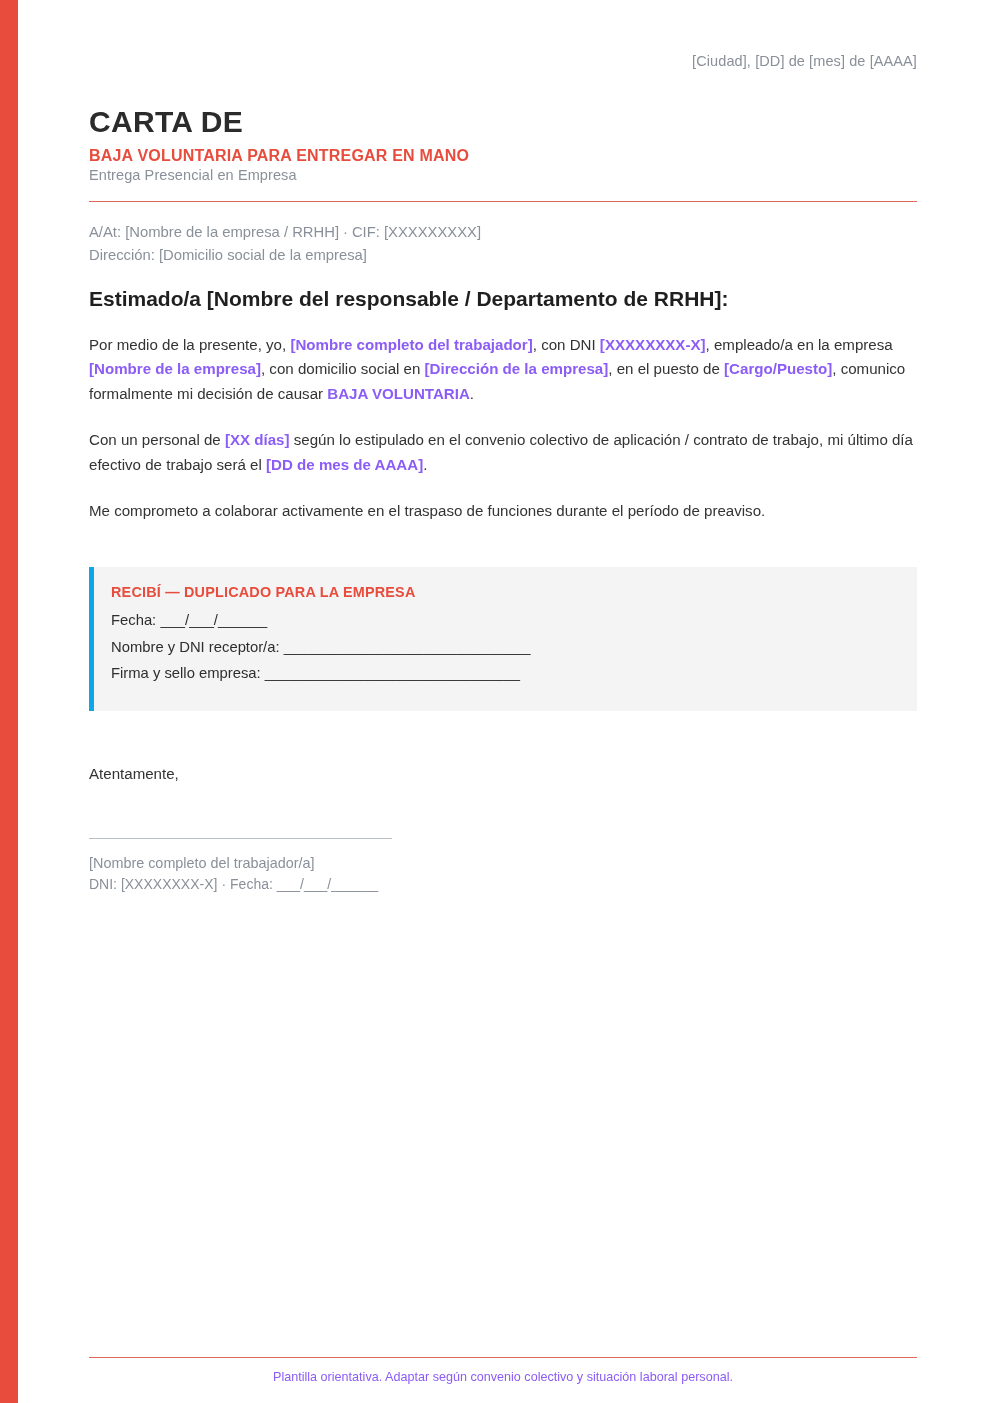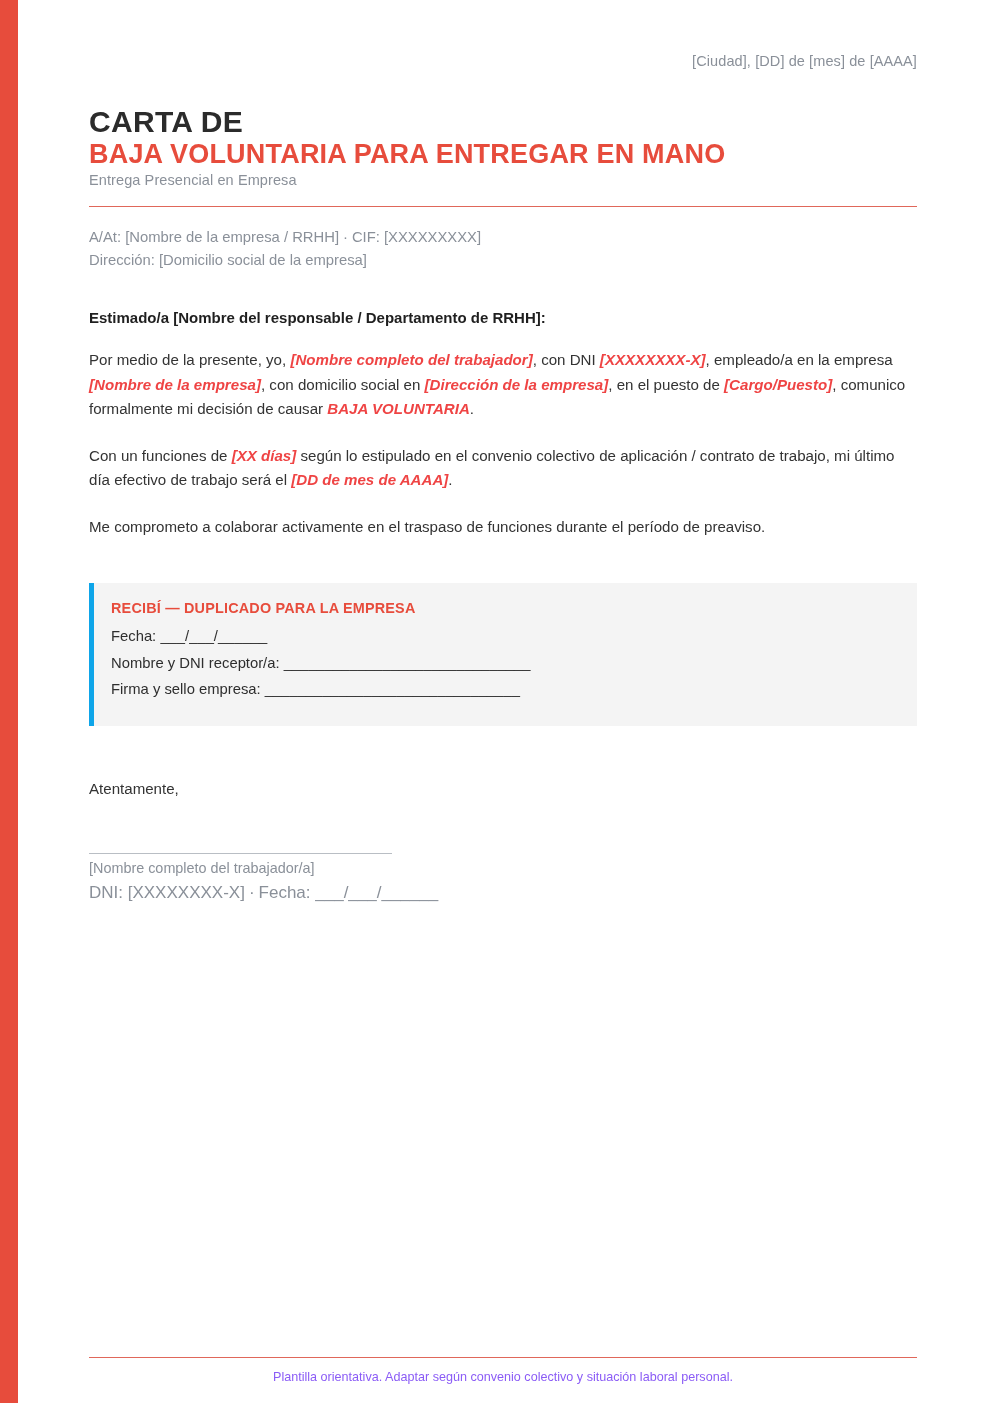"BAJA VOLUNTARIA PARA ENTREGAR EN" .title-sub { font-size: 27px -> 16px; margin-top: 0 -> 8px }
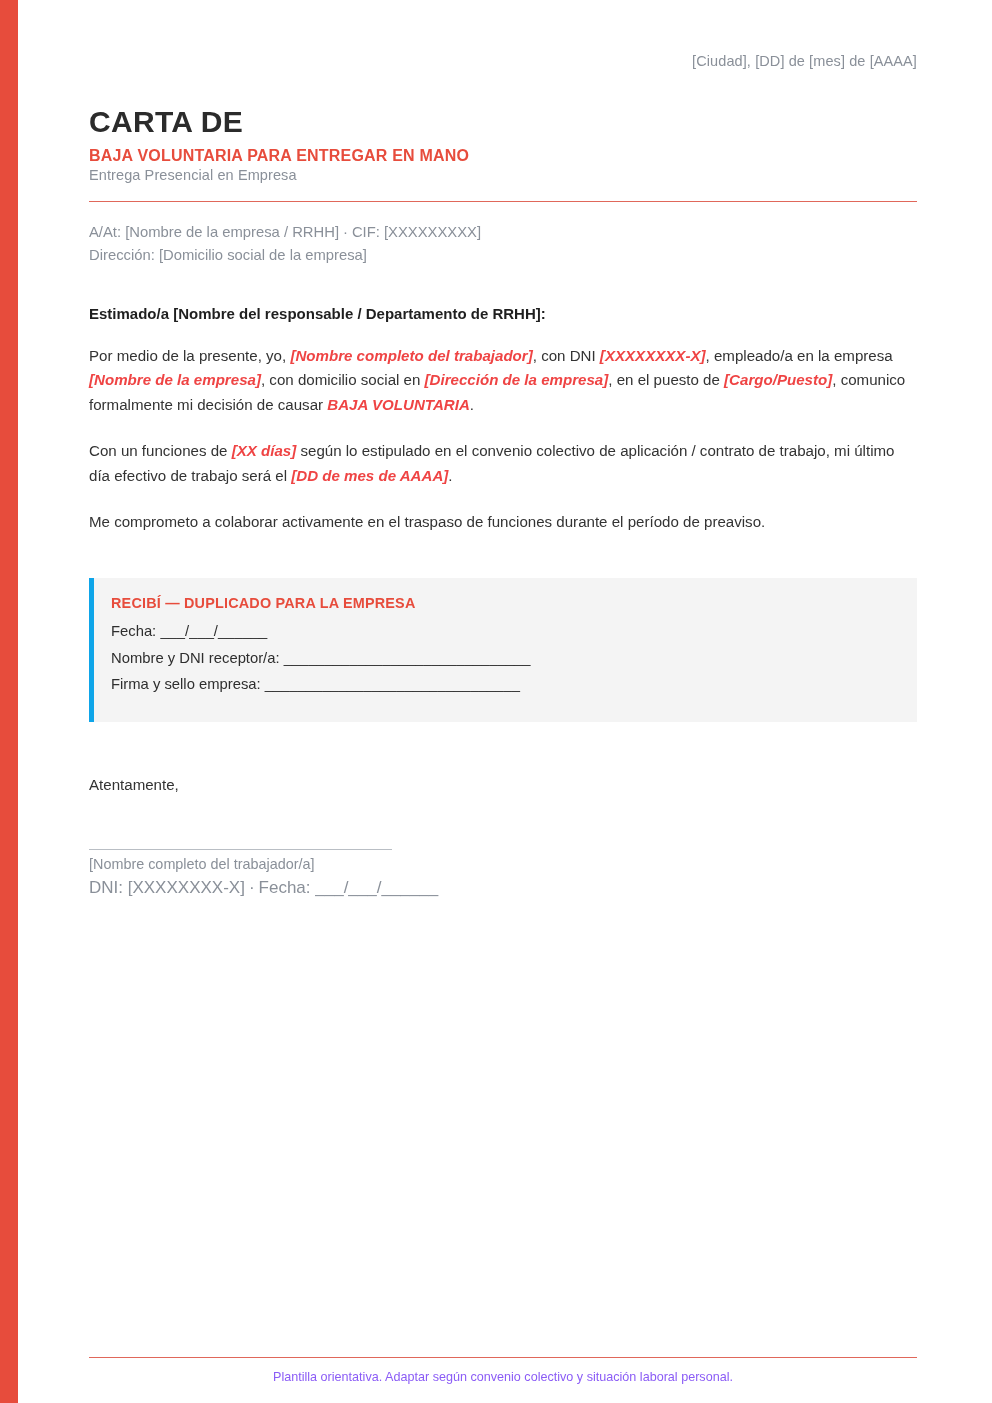"Estimado/a [Nombre del responsable /" .salutation { font-size: 15px -> 21px; margin-top: 38px -> 20px }
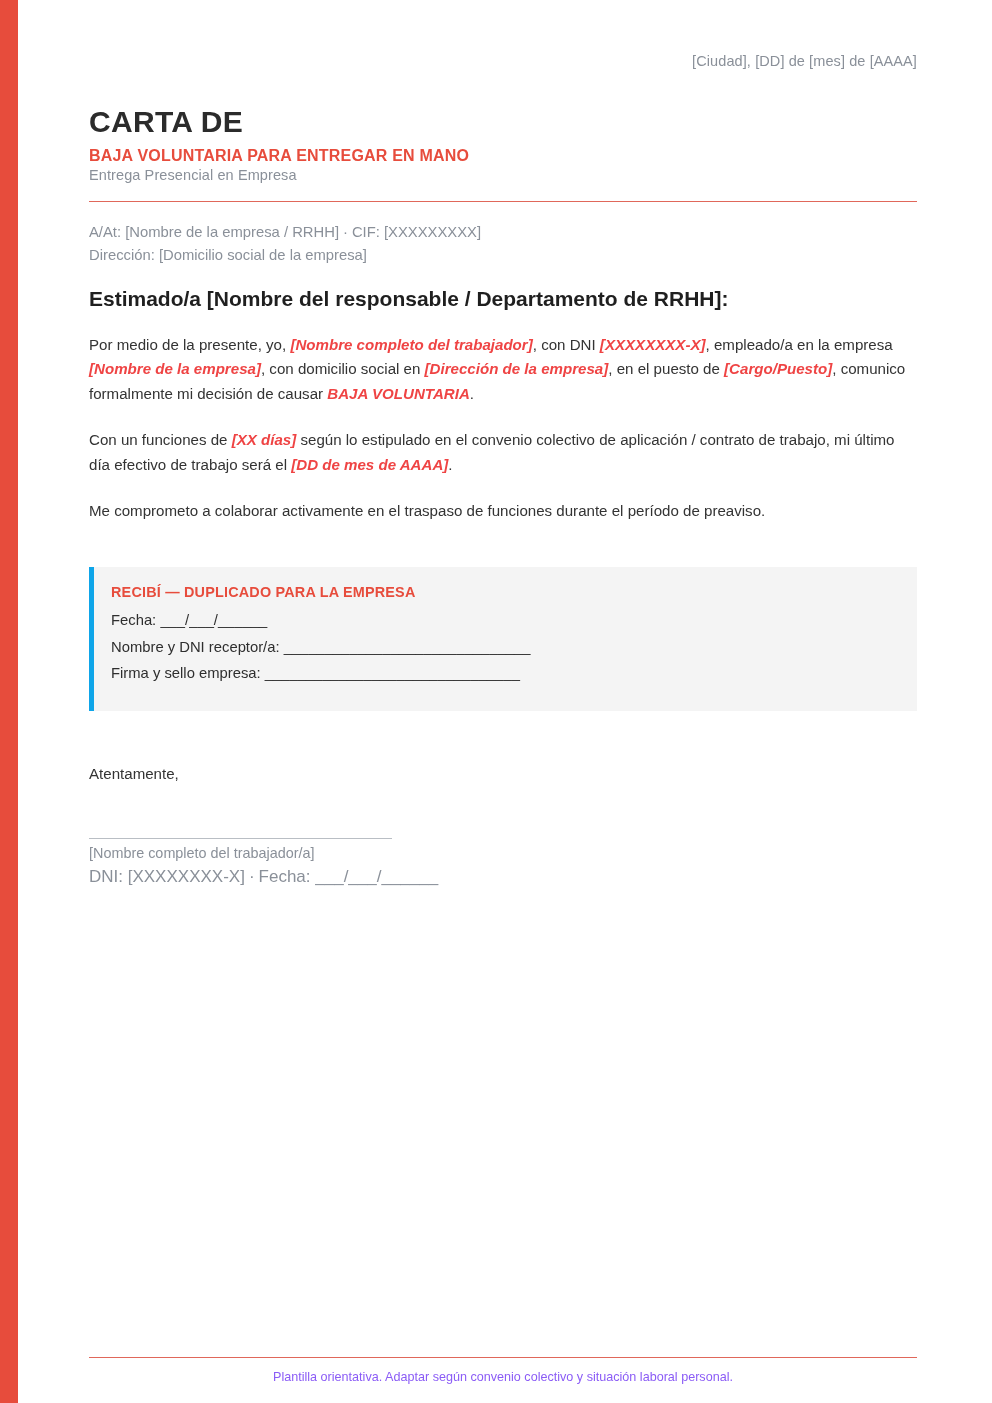"[Nombre completo del trabajador]" p.body-par b { color: #ef4444 -> #8b5cf6; font-style: italic -> none }
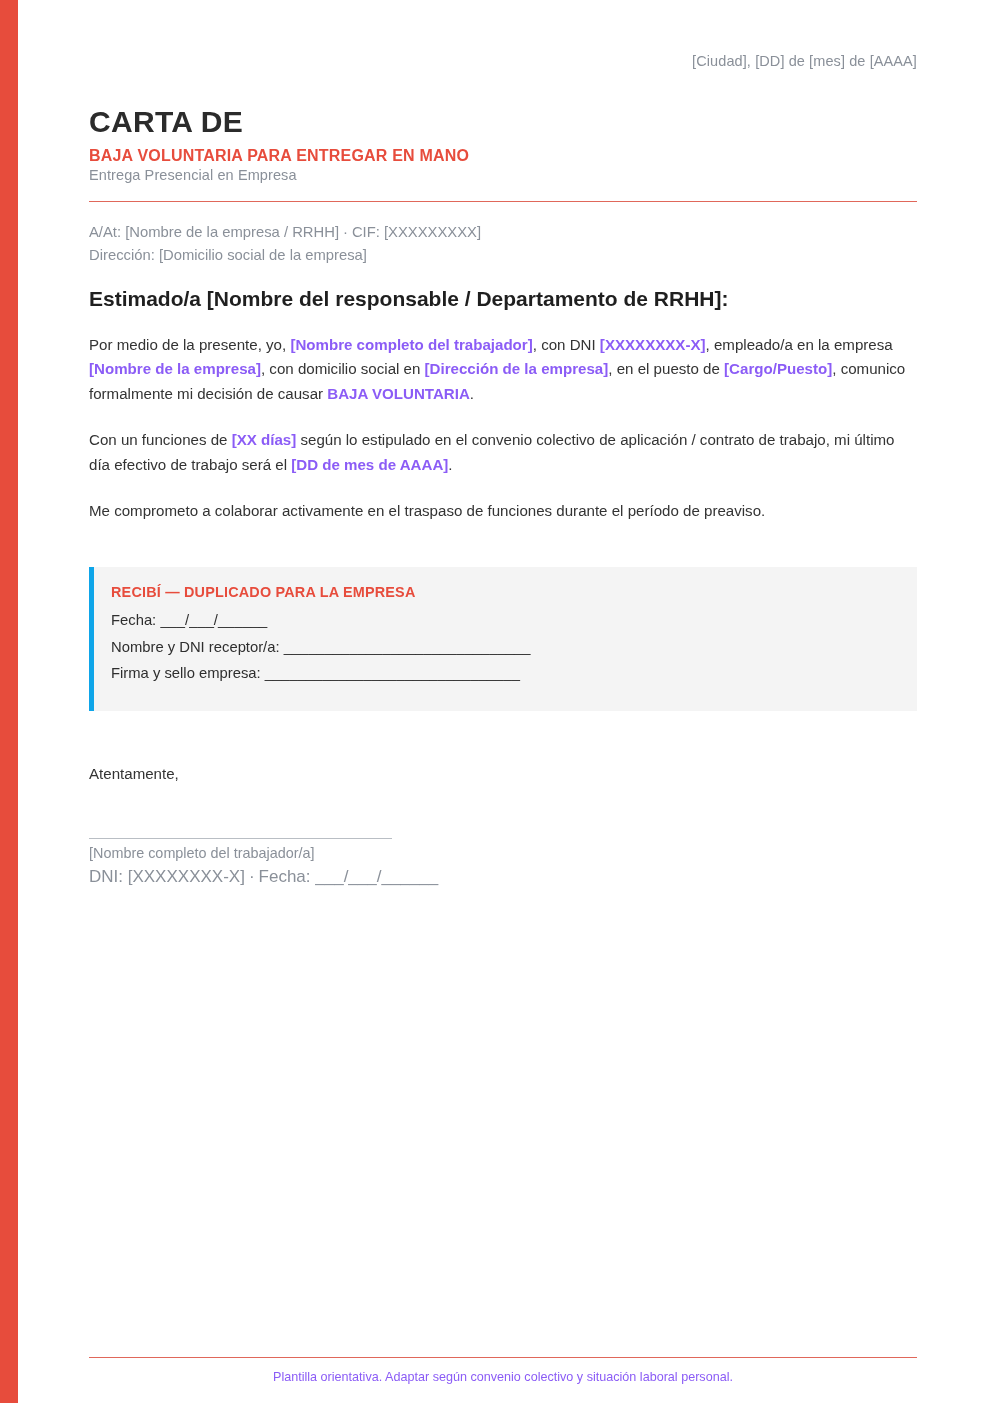"Con un funciones de" span { text: funciones -> personal }
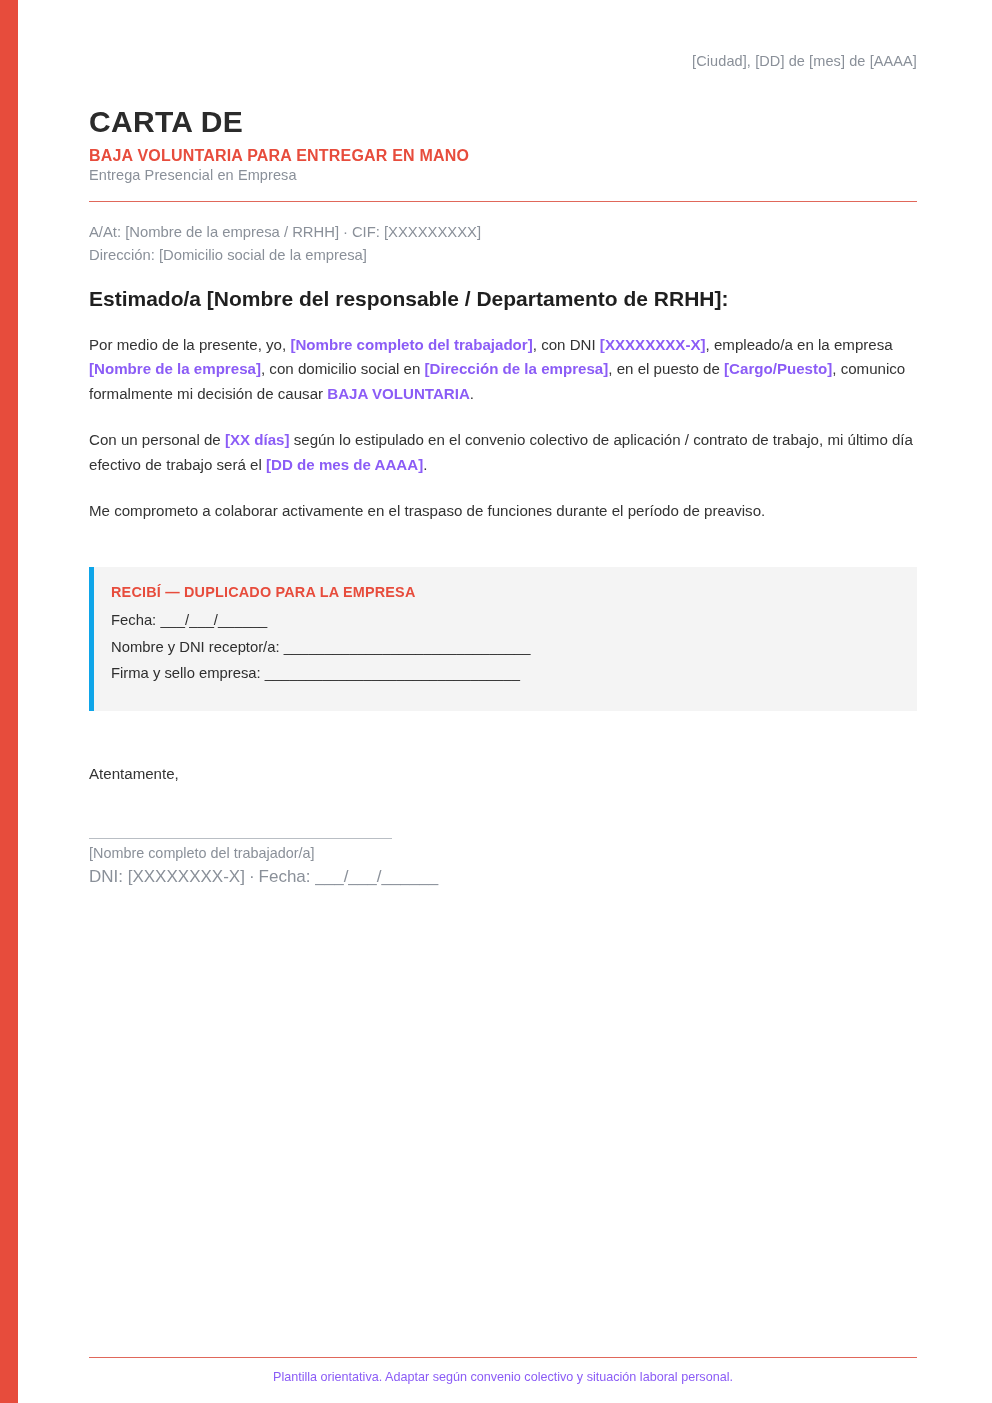"[Nombre completo del trabajador/a]" .sign-name { margin-top: 4px -> 14px }
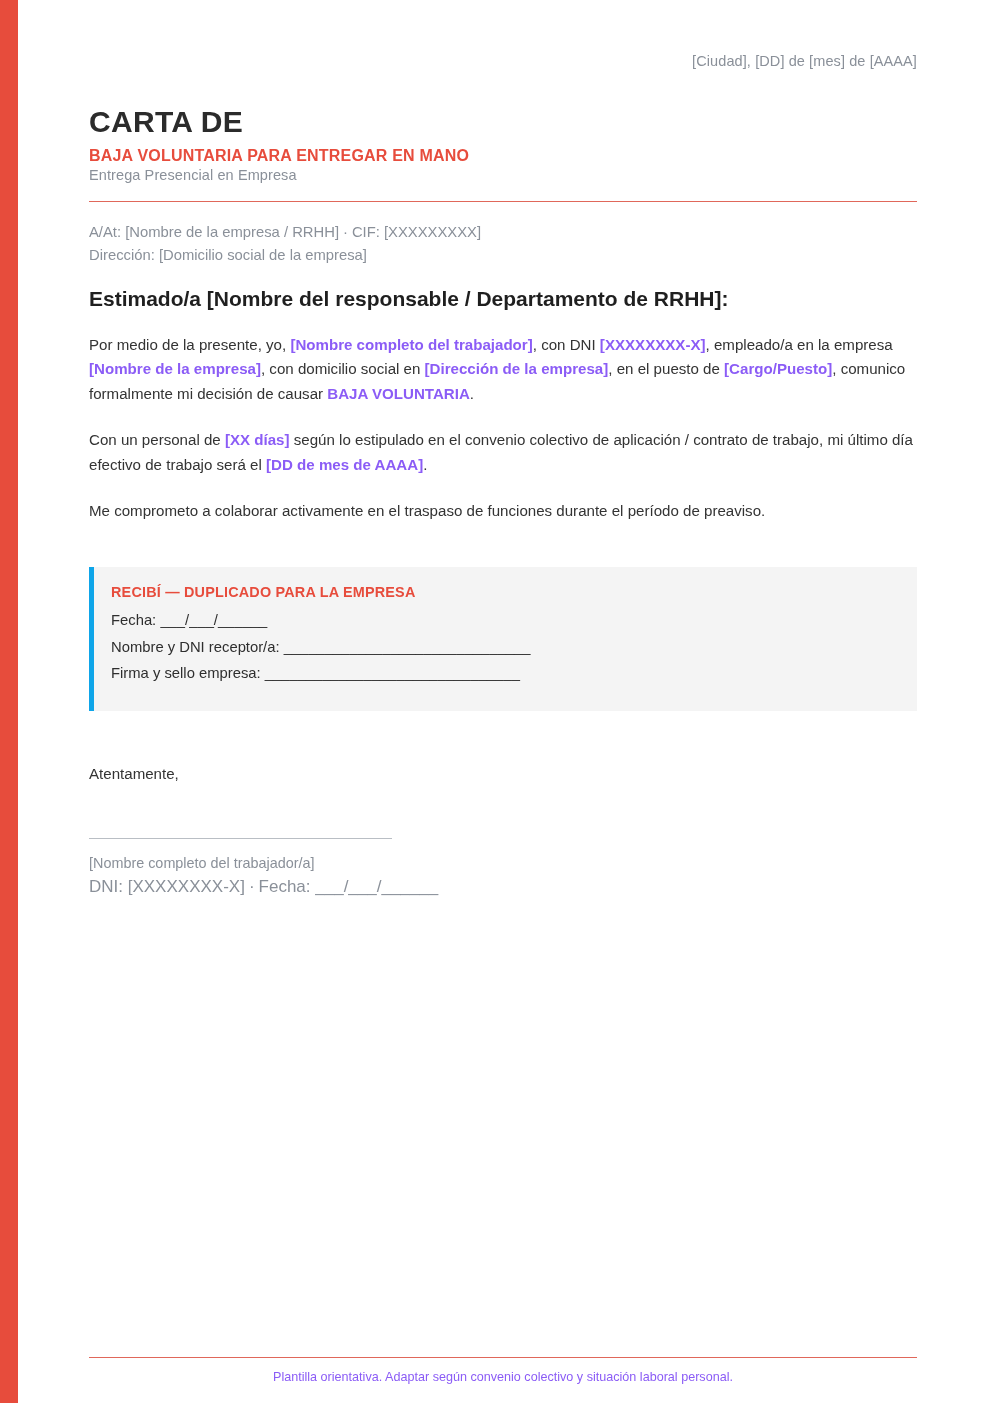"DNI: [XXXXXXXX-X] · Fecha:" .sign-dni { font-size: 17px -> 14px }
